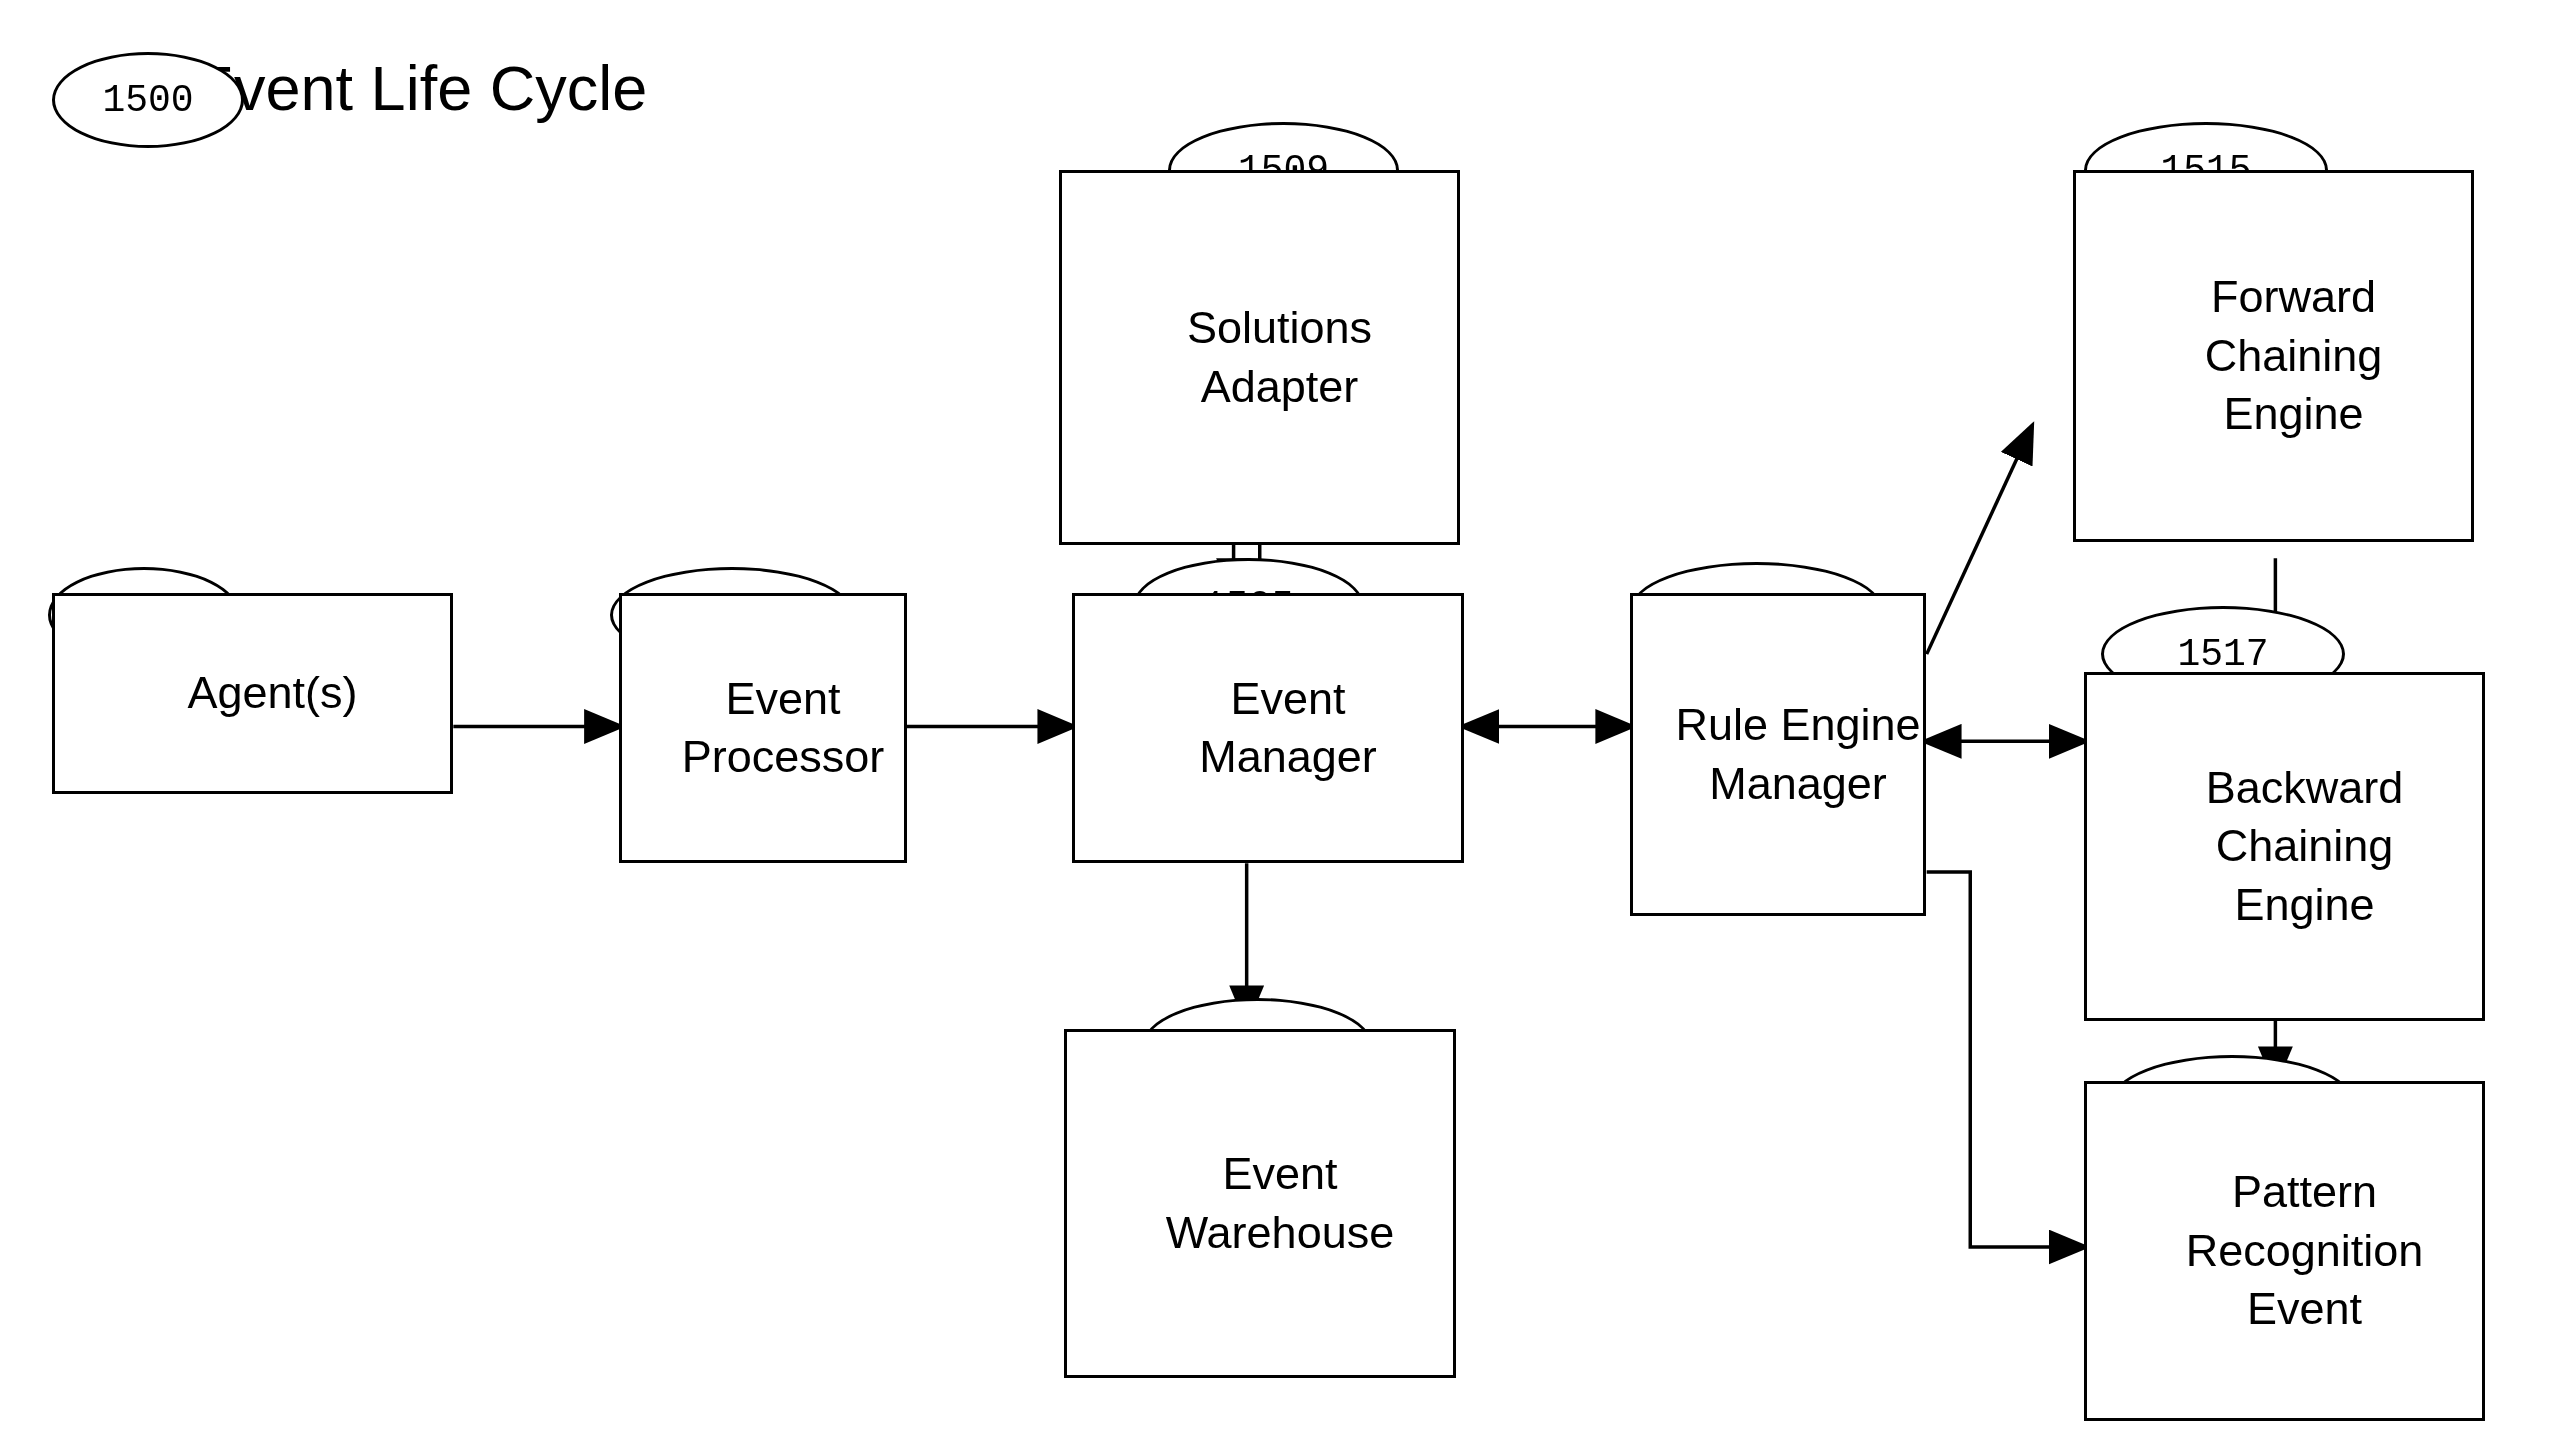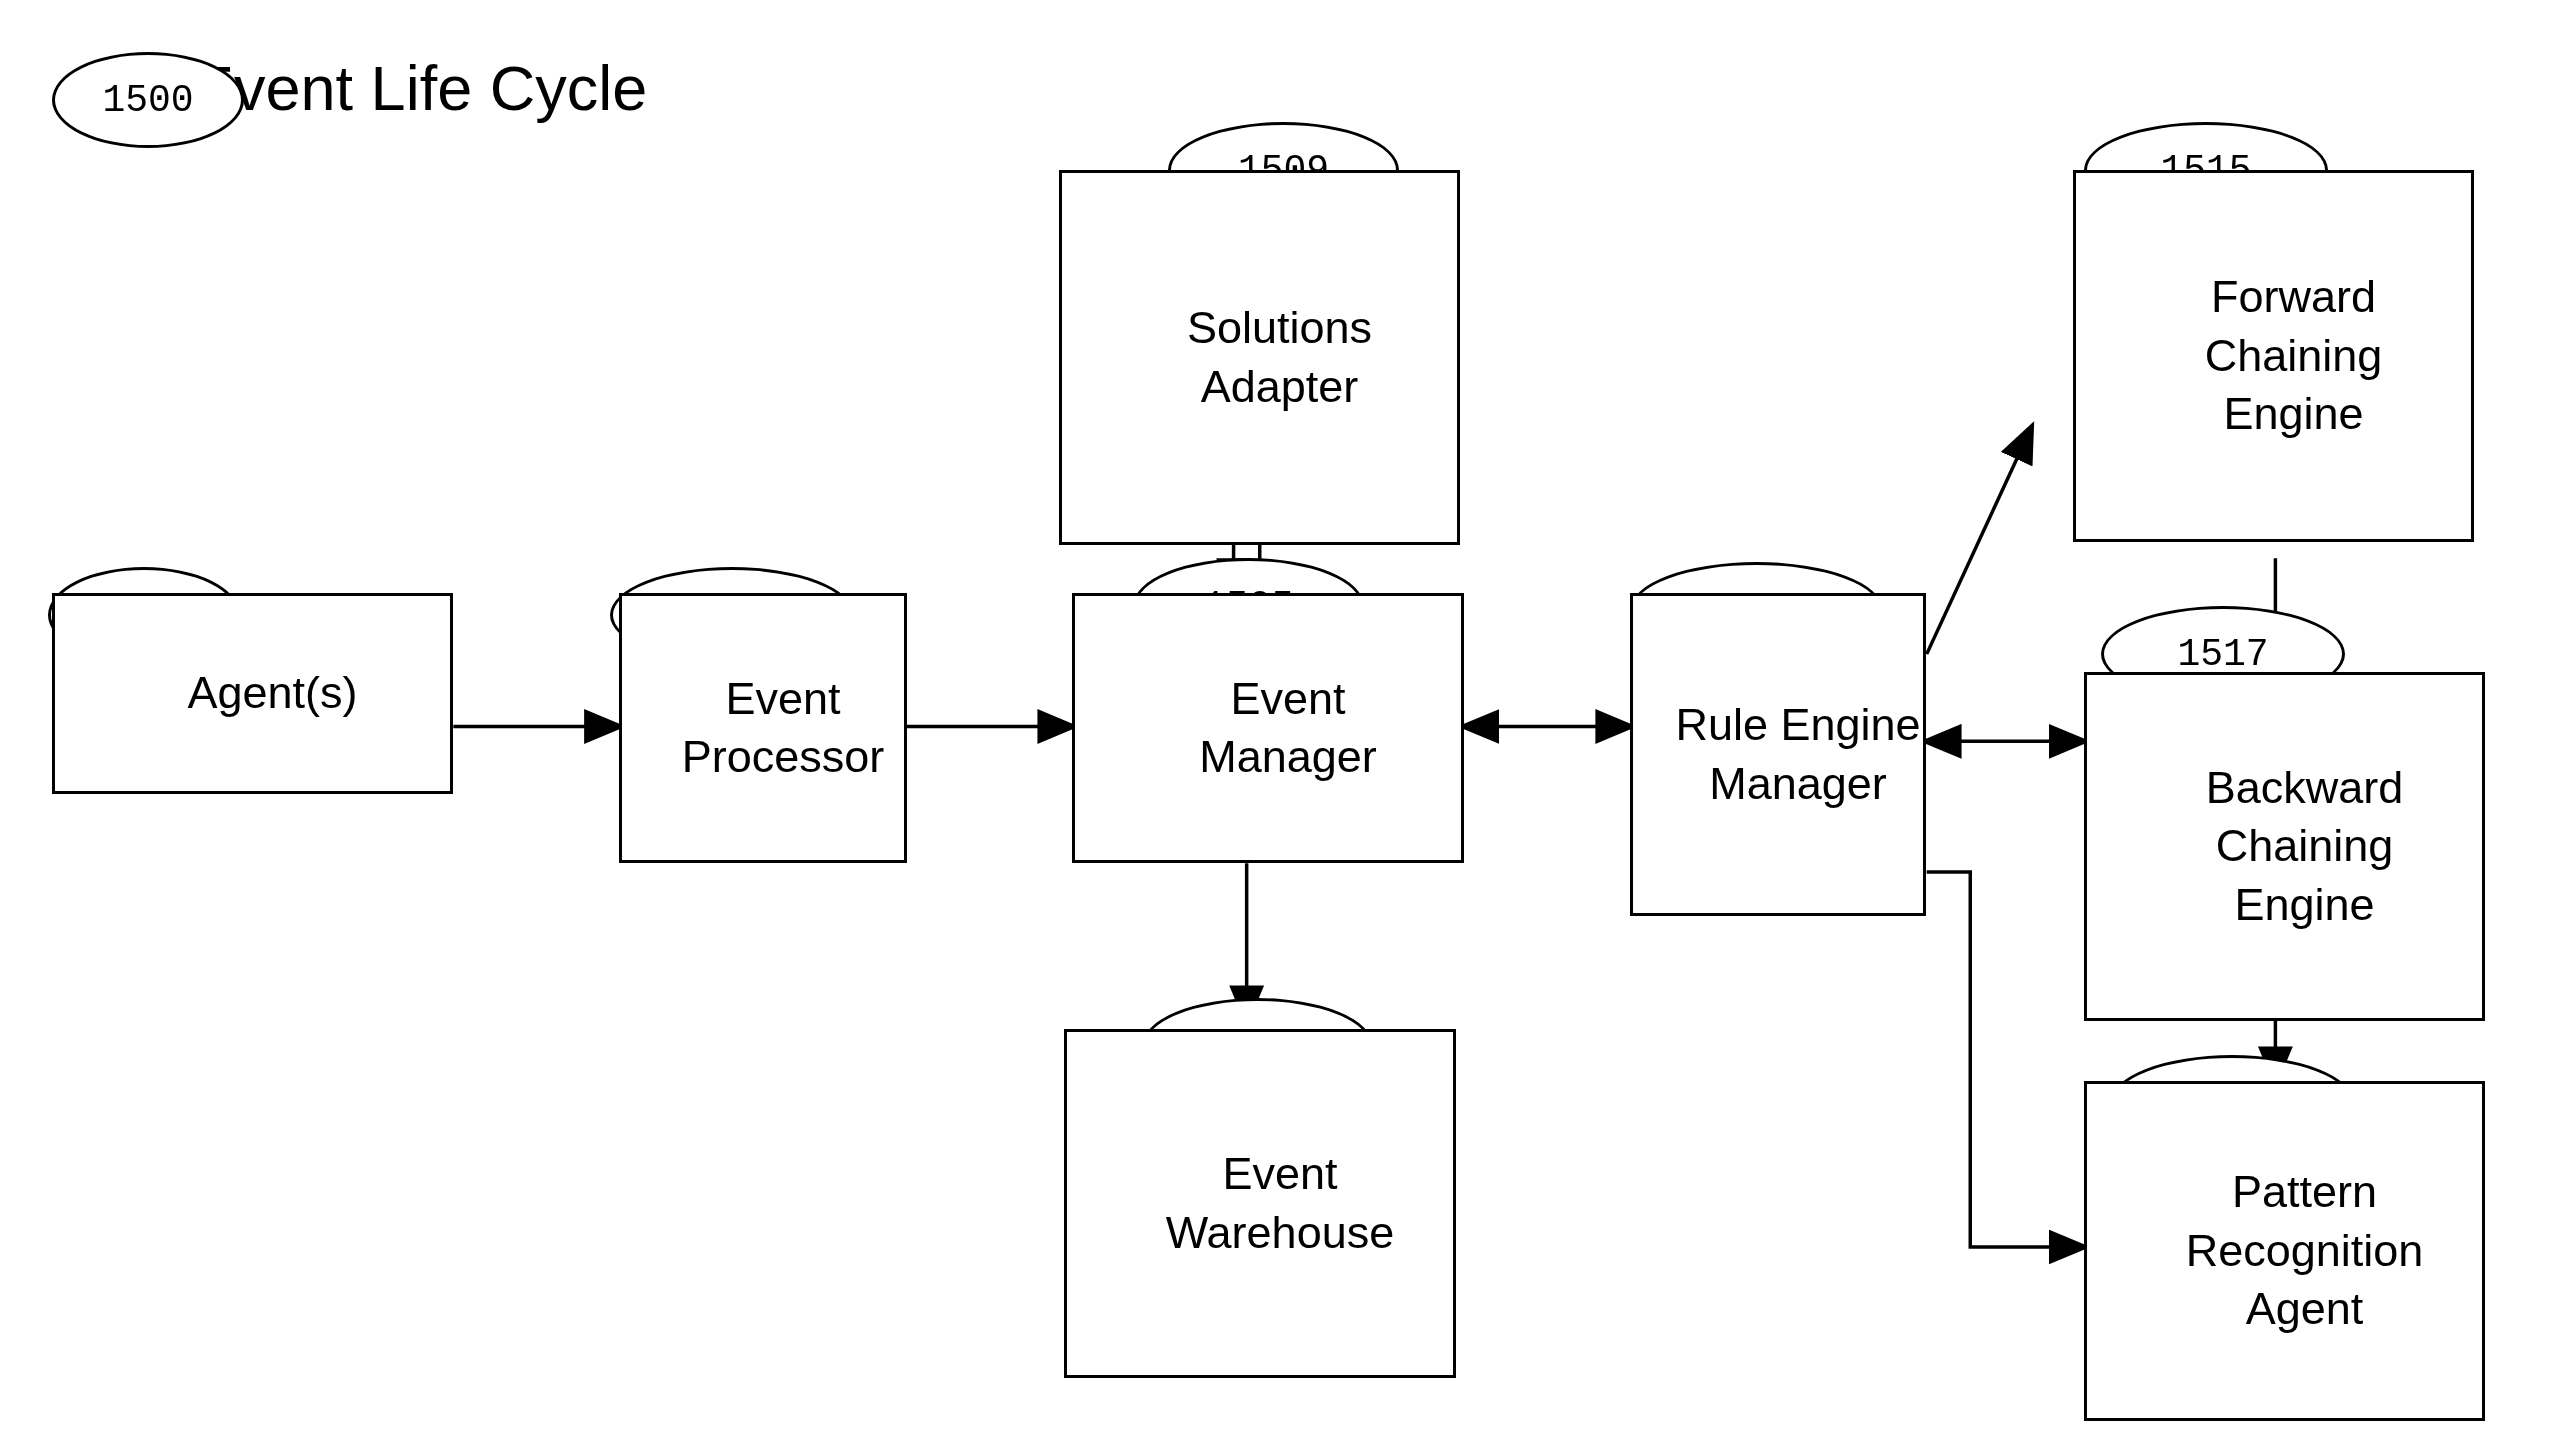"Pattern" span { text: Agent -> Event }
